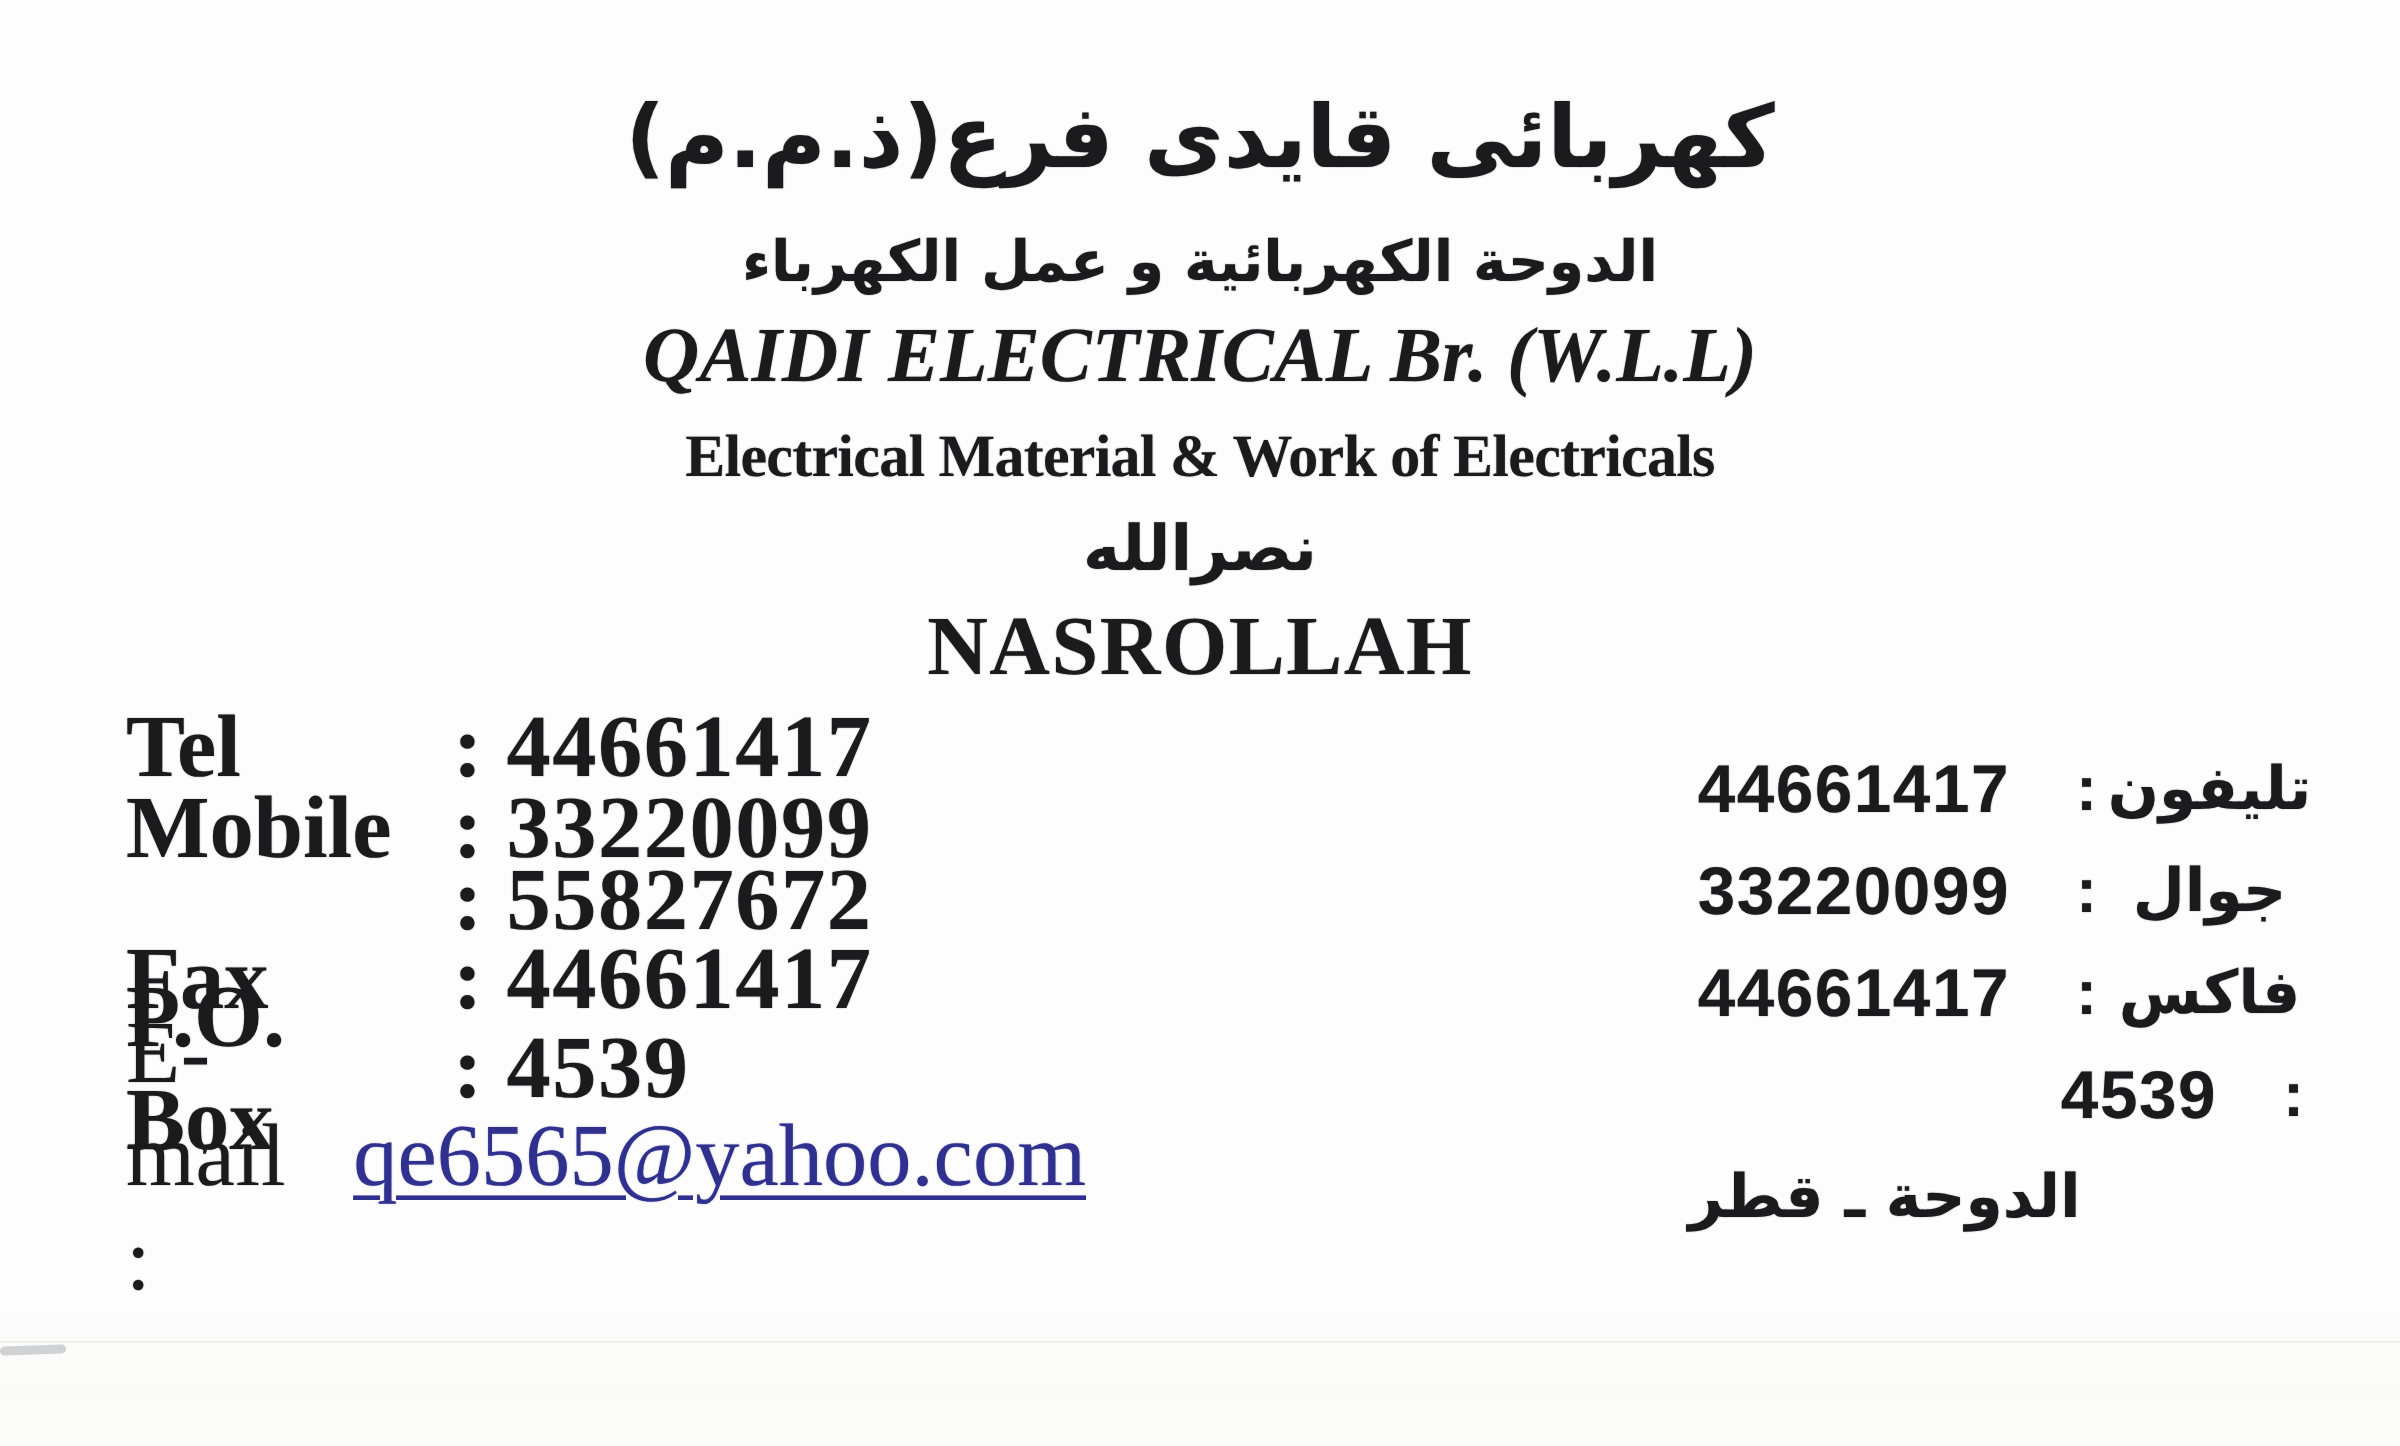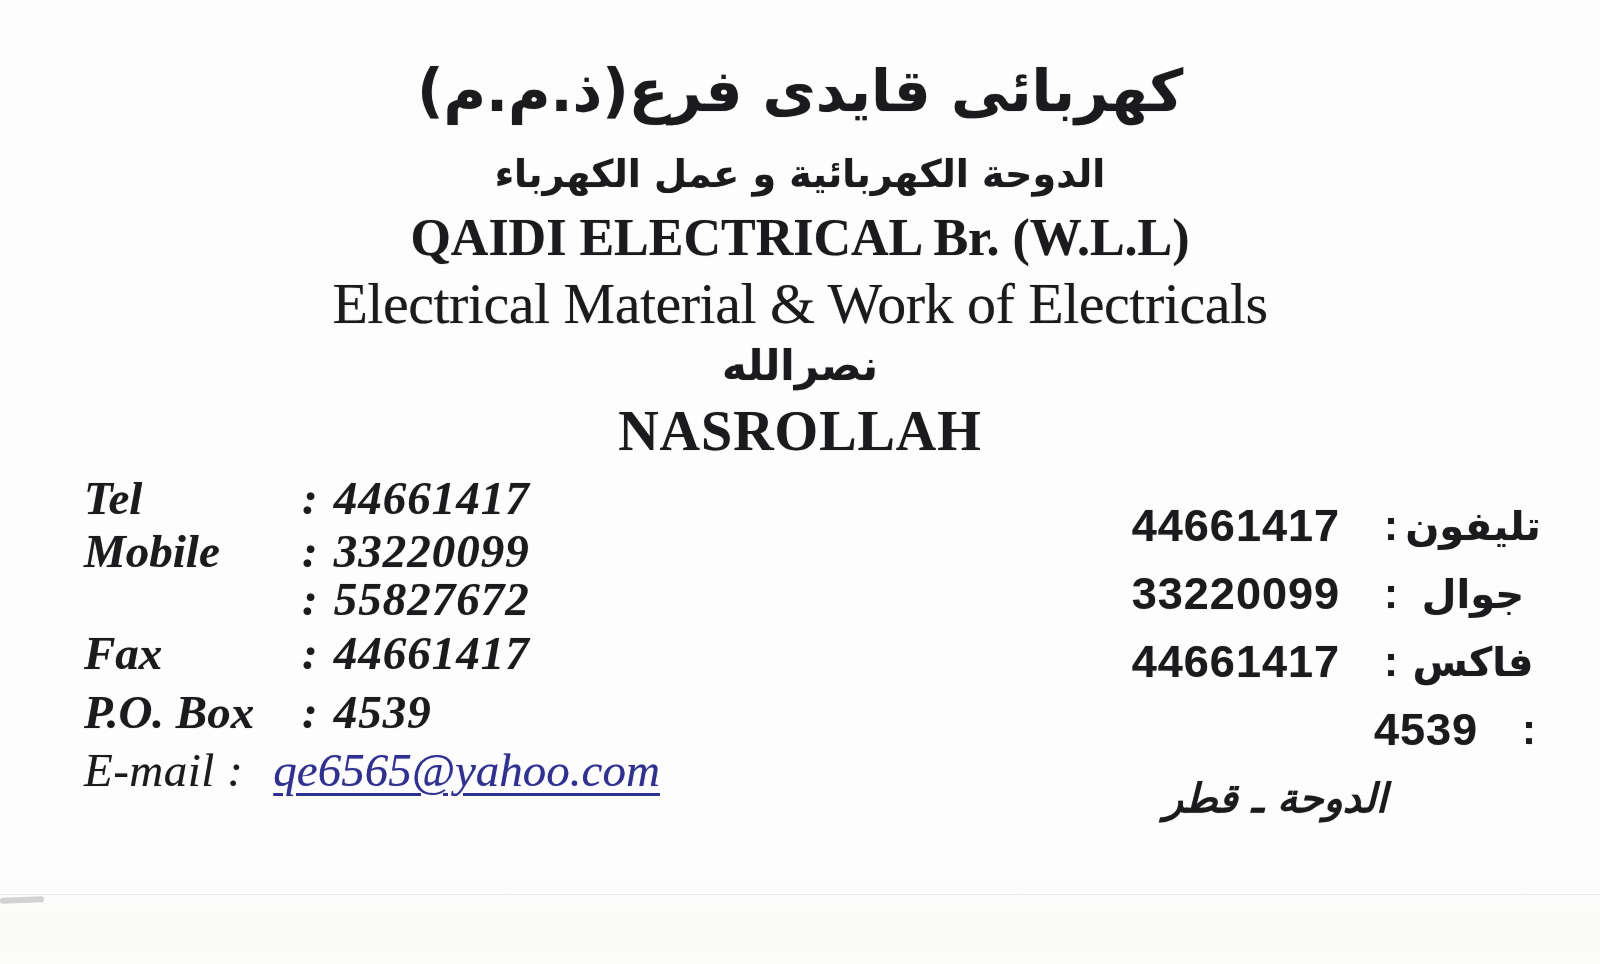"QAIDI ELECTRICAL Br. (W.L.L)" .en-title { font-style: none -> italic }
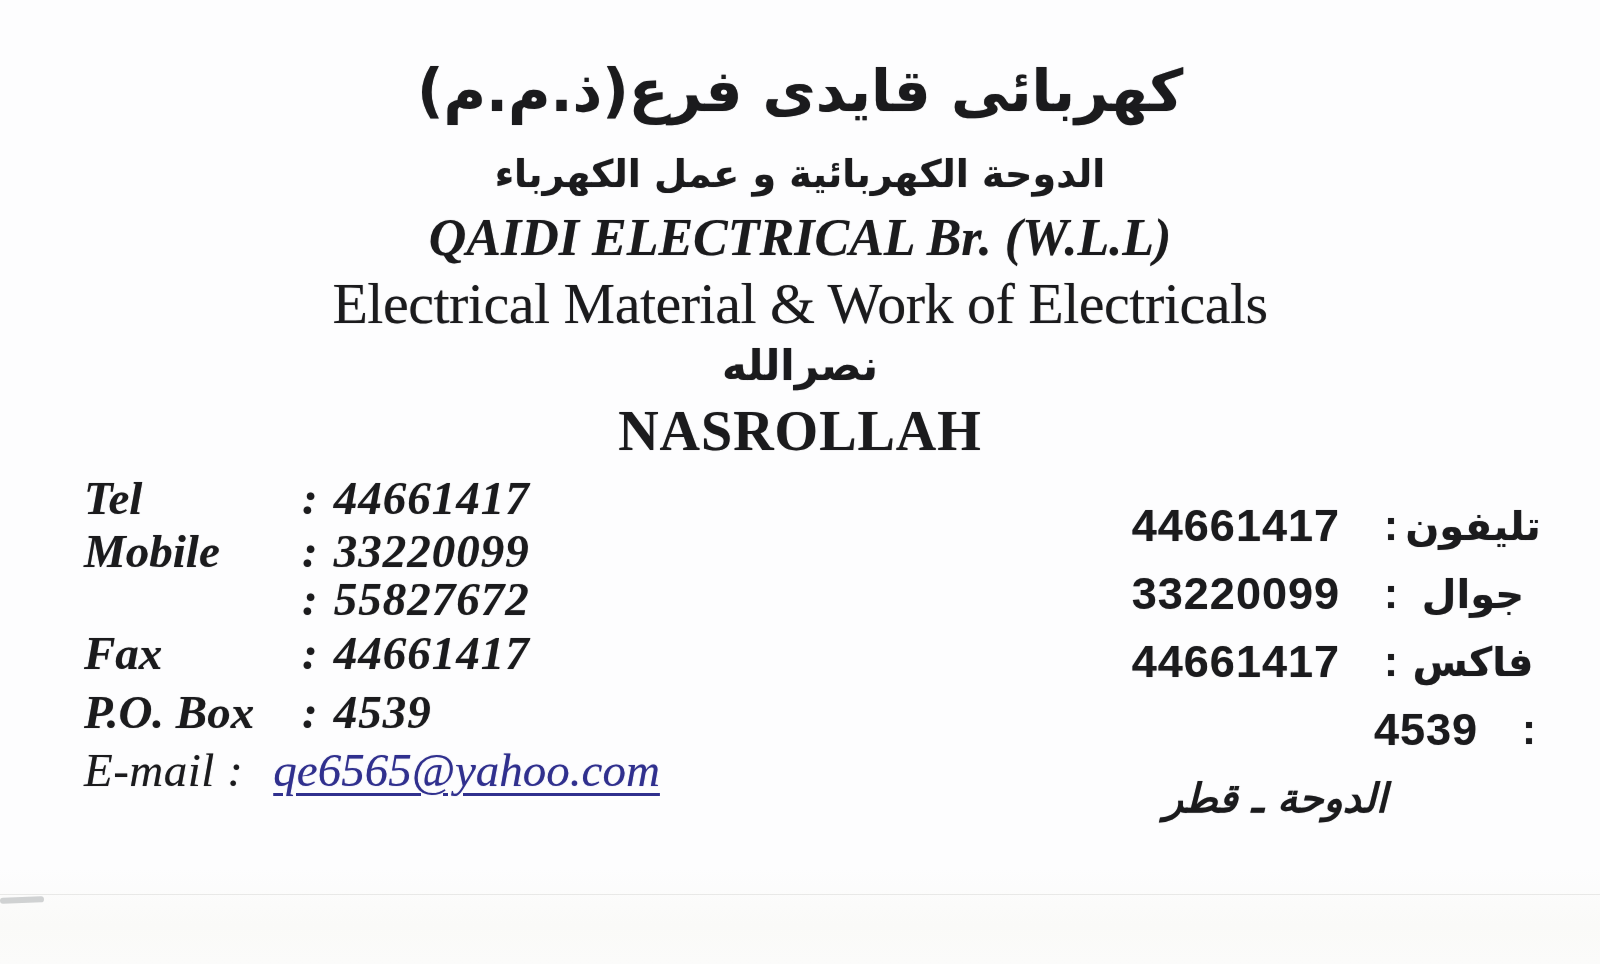"Electrical Material & Work of" .en-tagline { font-size: 58px -> 40px; font-weight: normal -> bold }
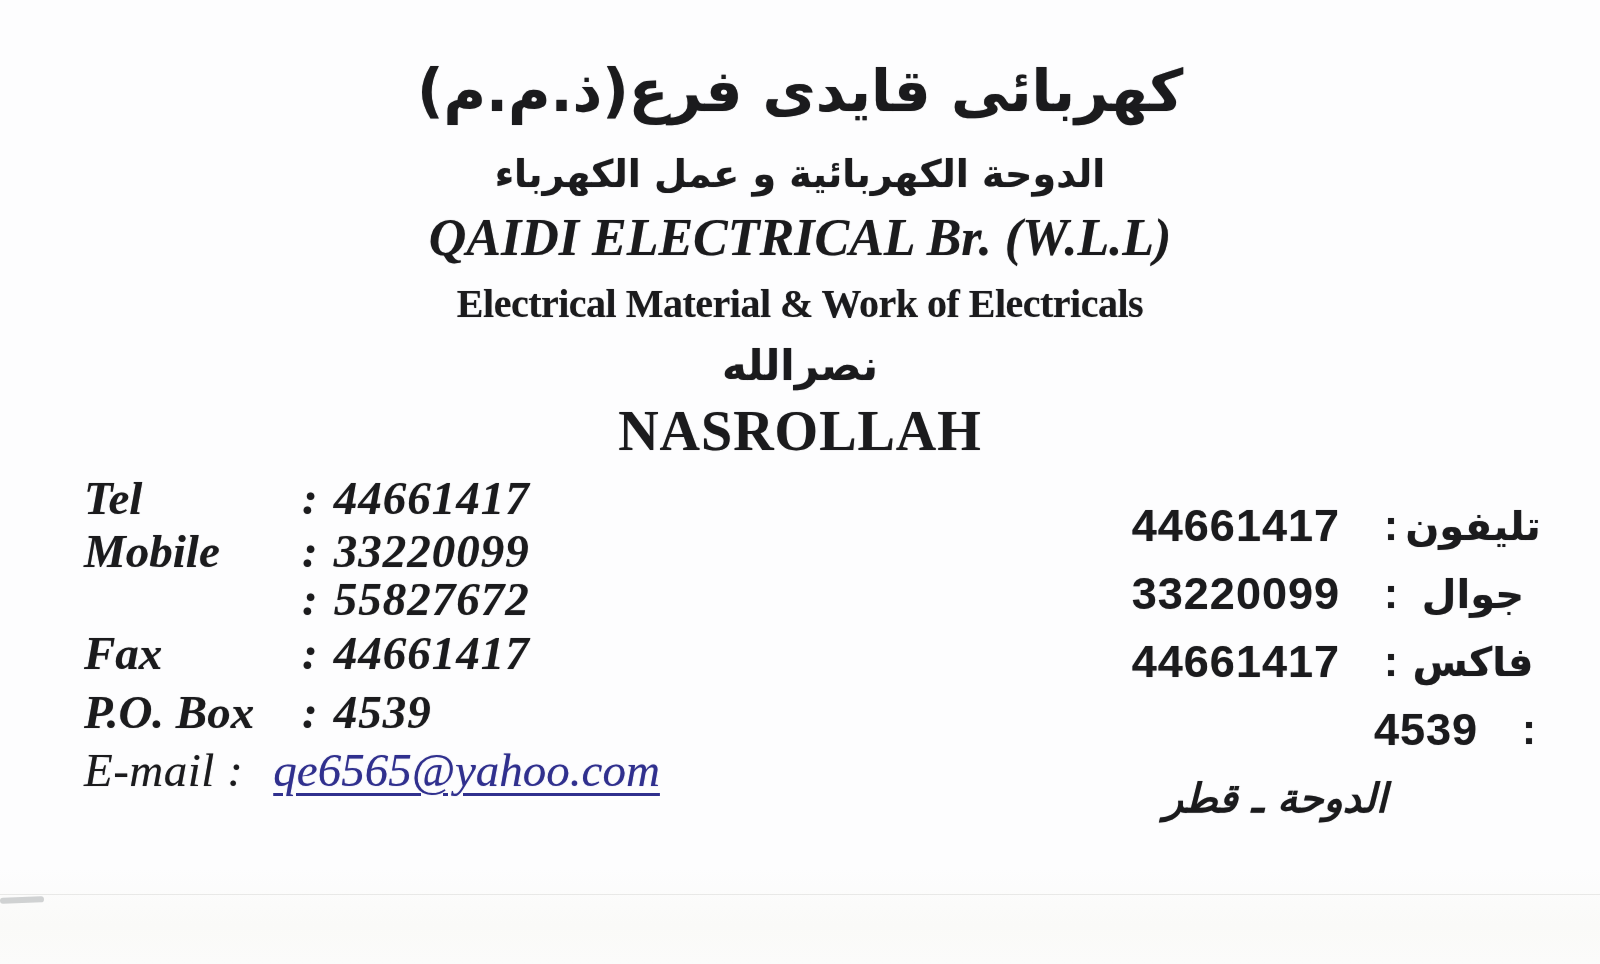"Tel" .left-col { font-size: 47px -> 59px; font-style: italic -> none }
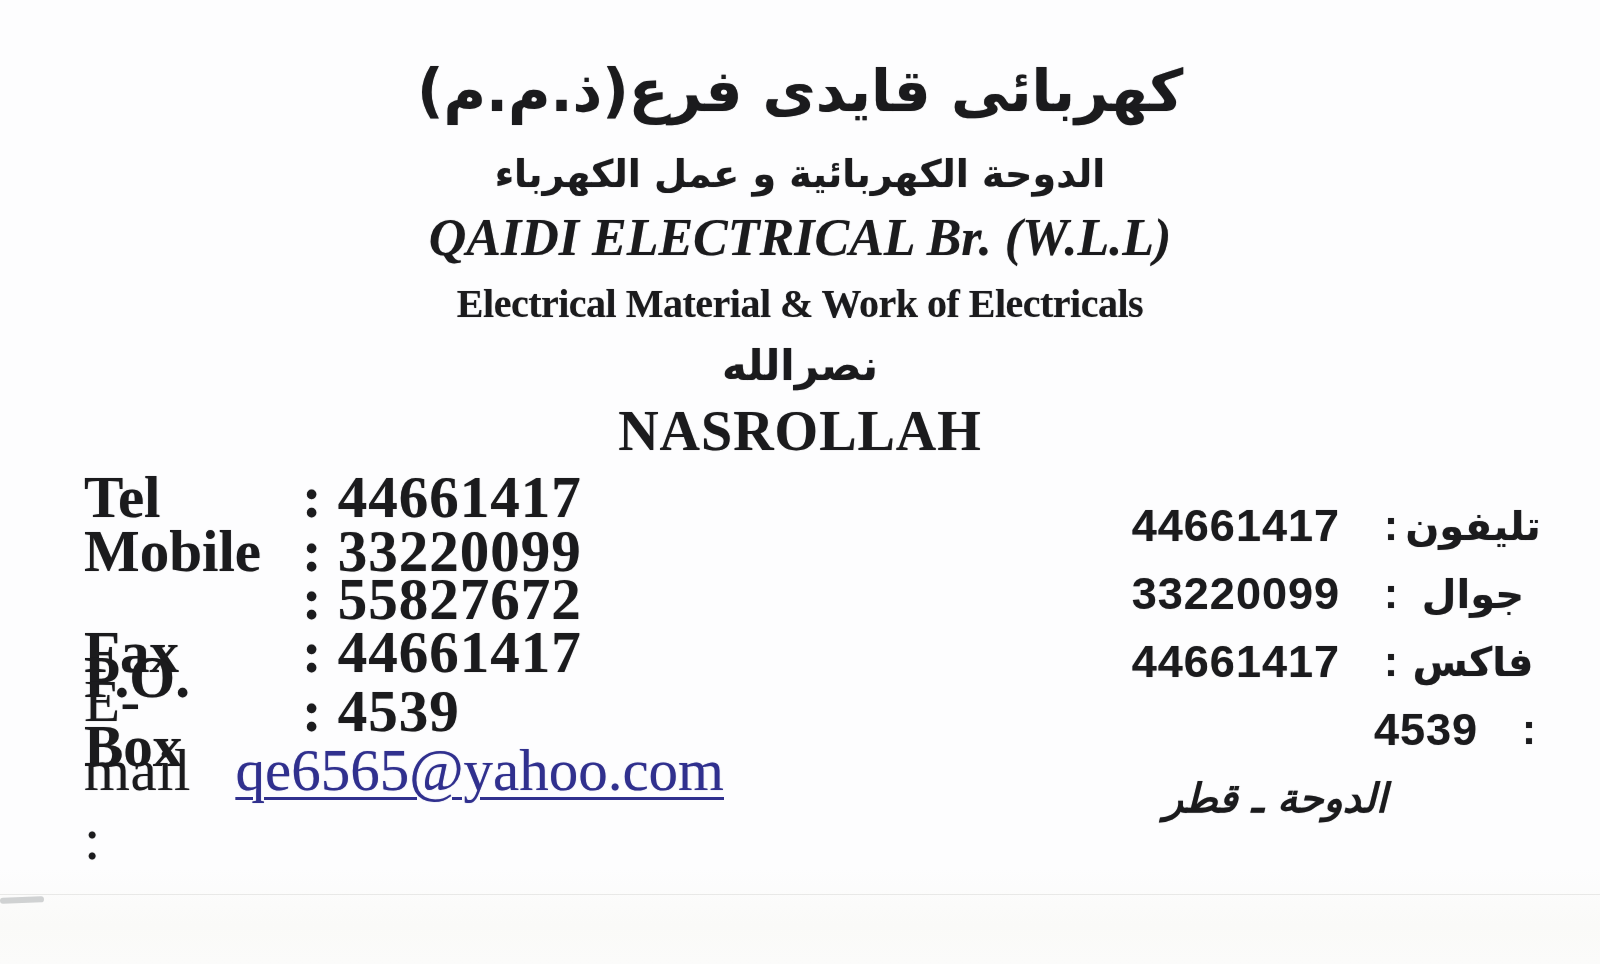"الدوحة ـ قطر" .rrow .city-ar { font-style: italic -> none }
